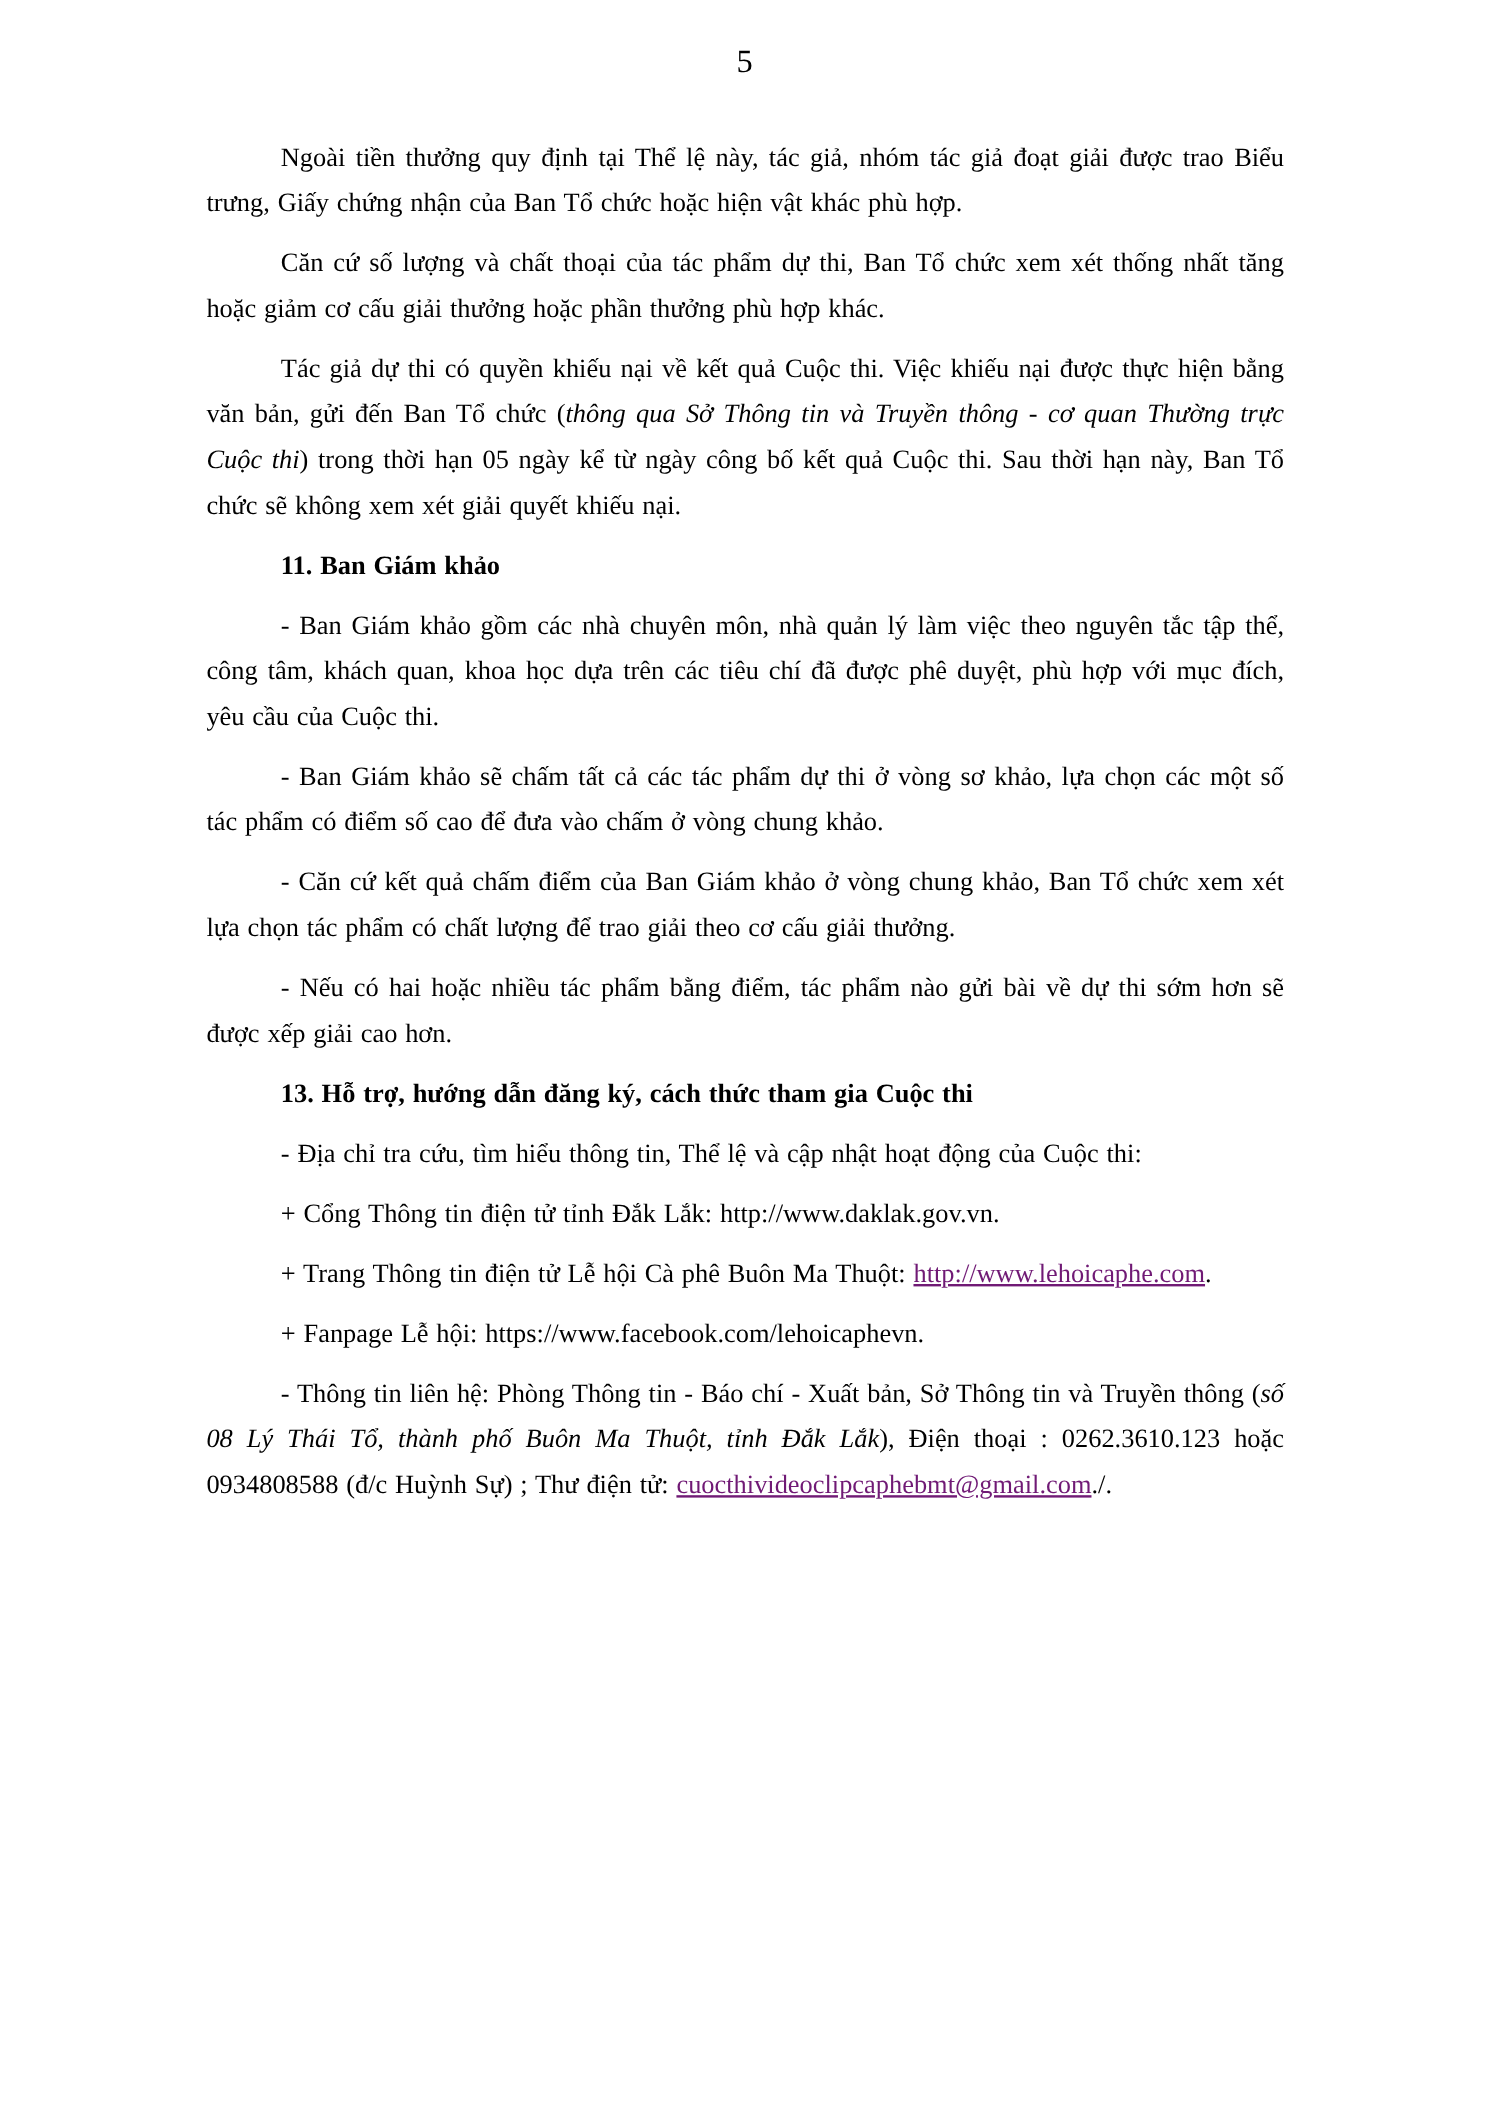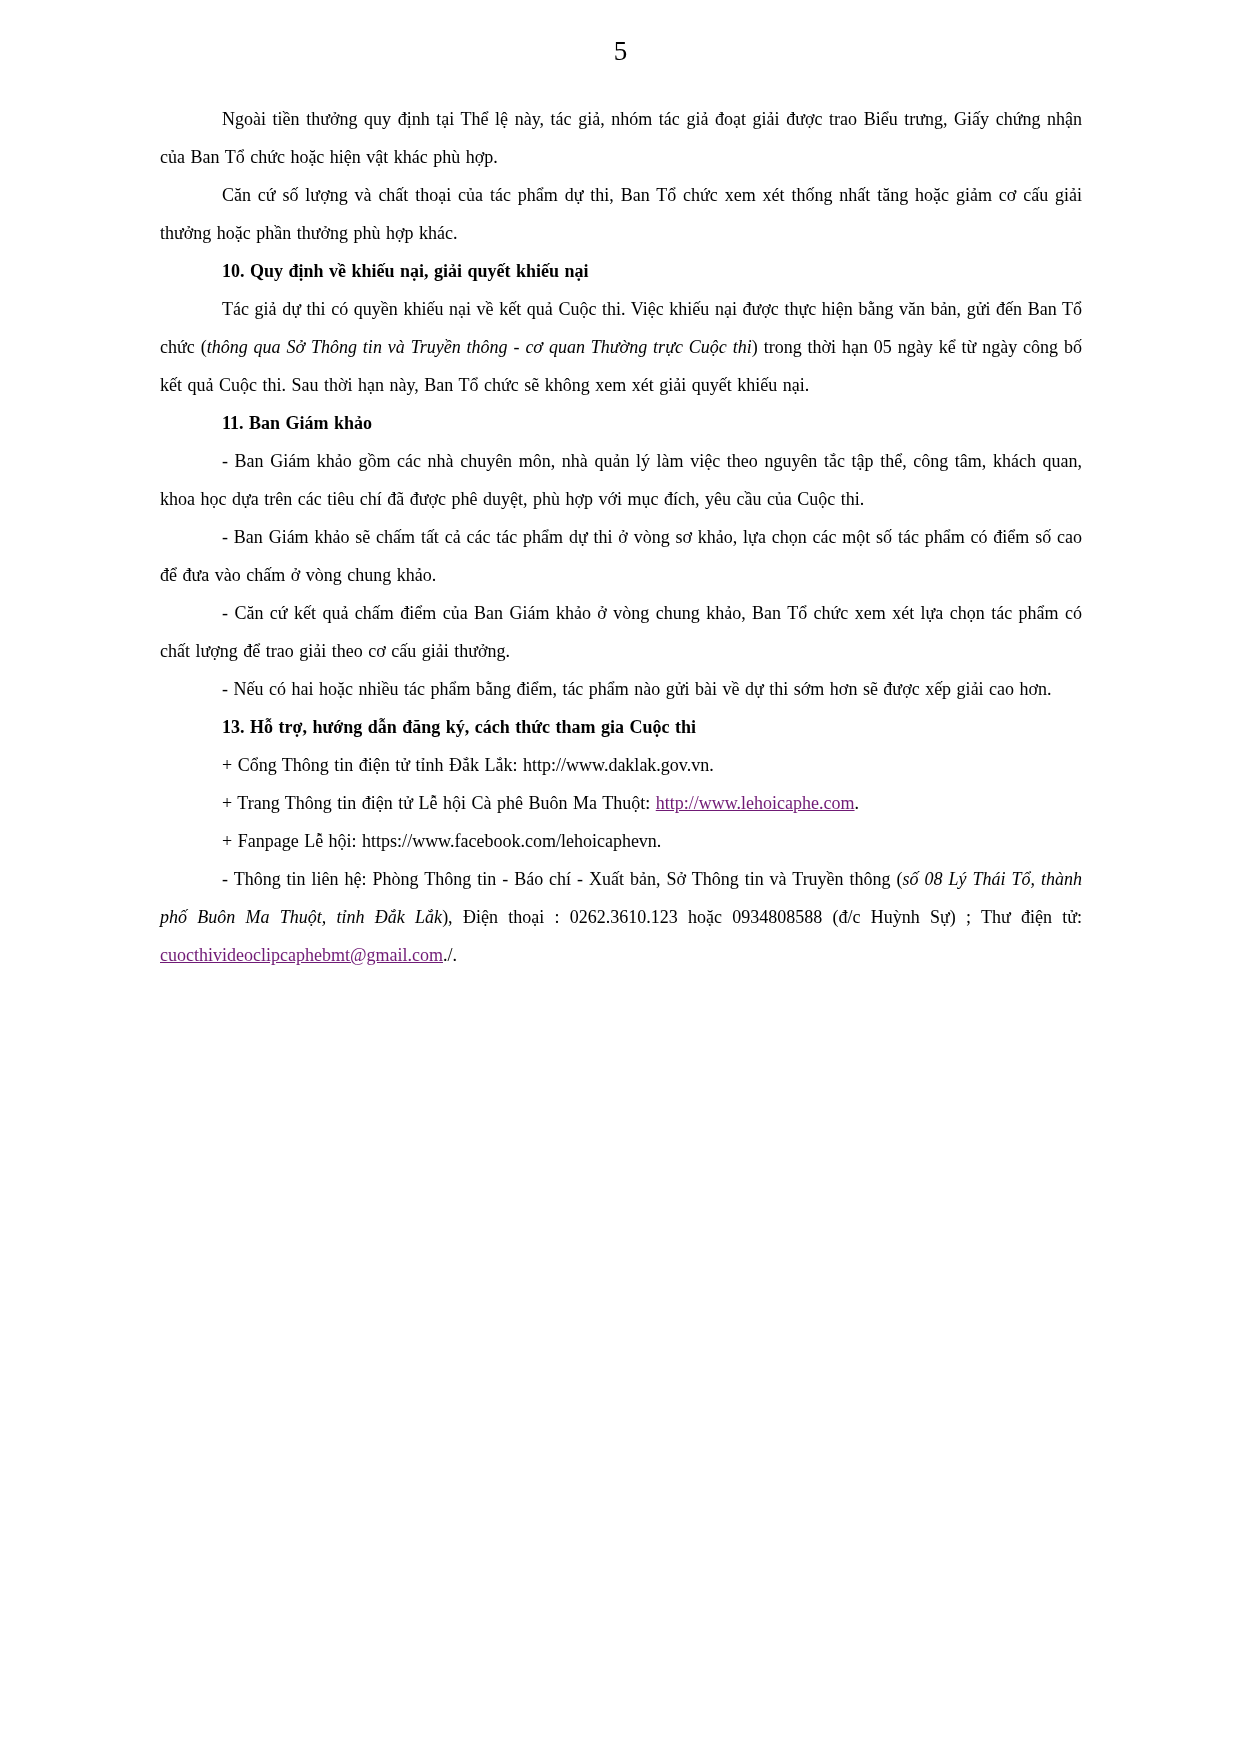"Ngoài tiền thưởng quy định" .para { font-size: 18px -> 22px; margin: 0 -> 12px }
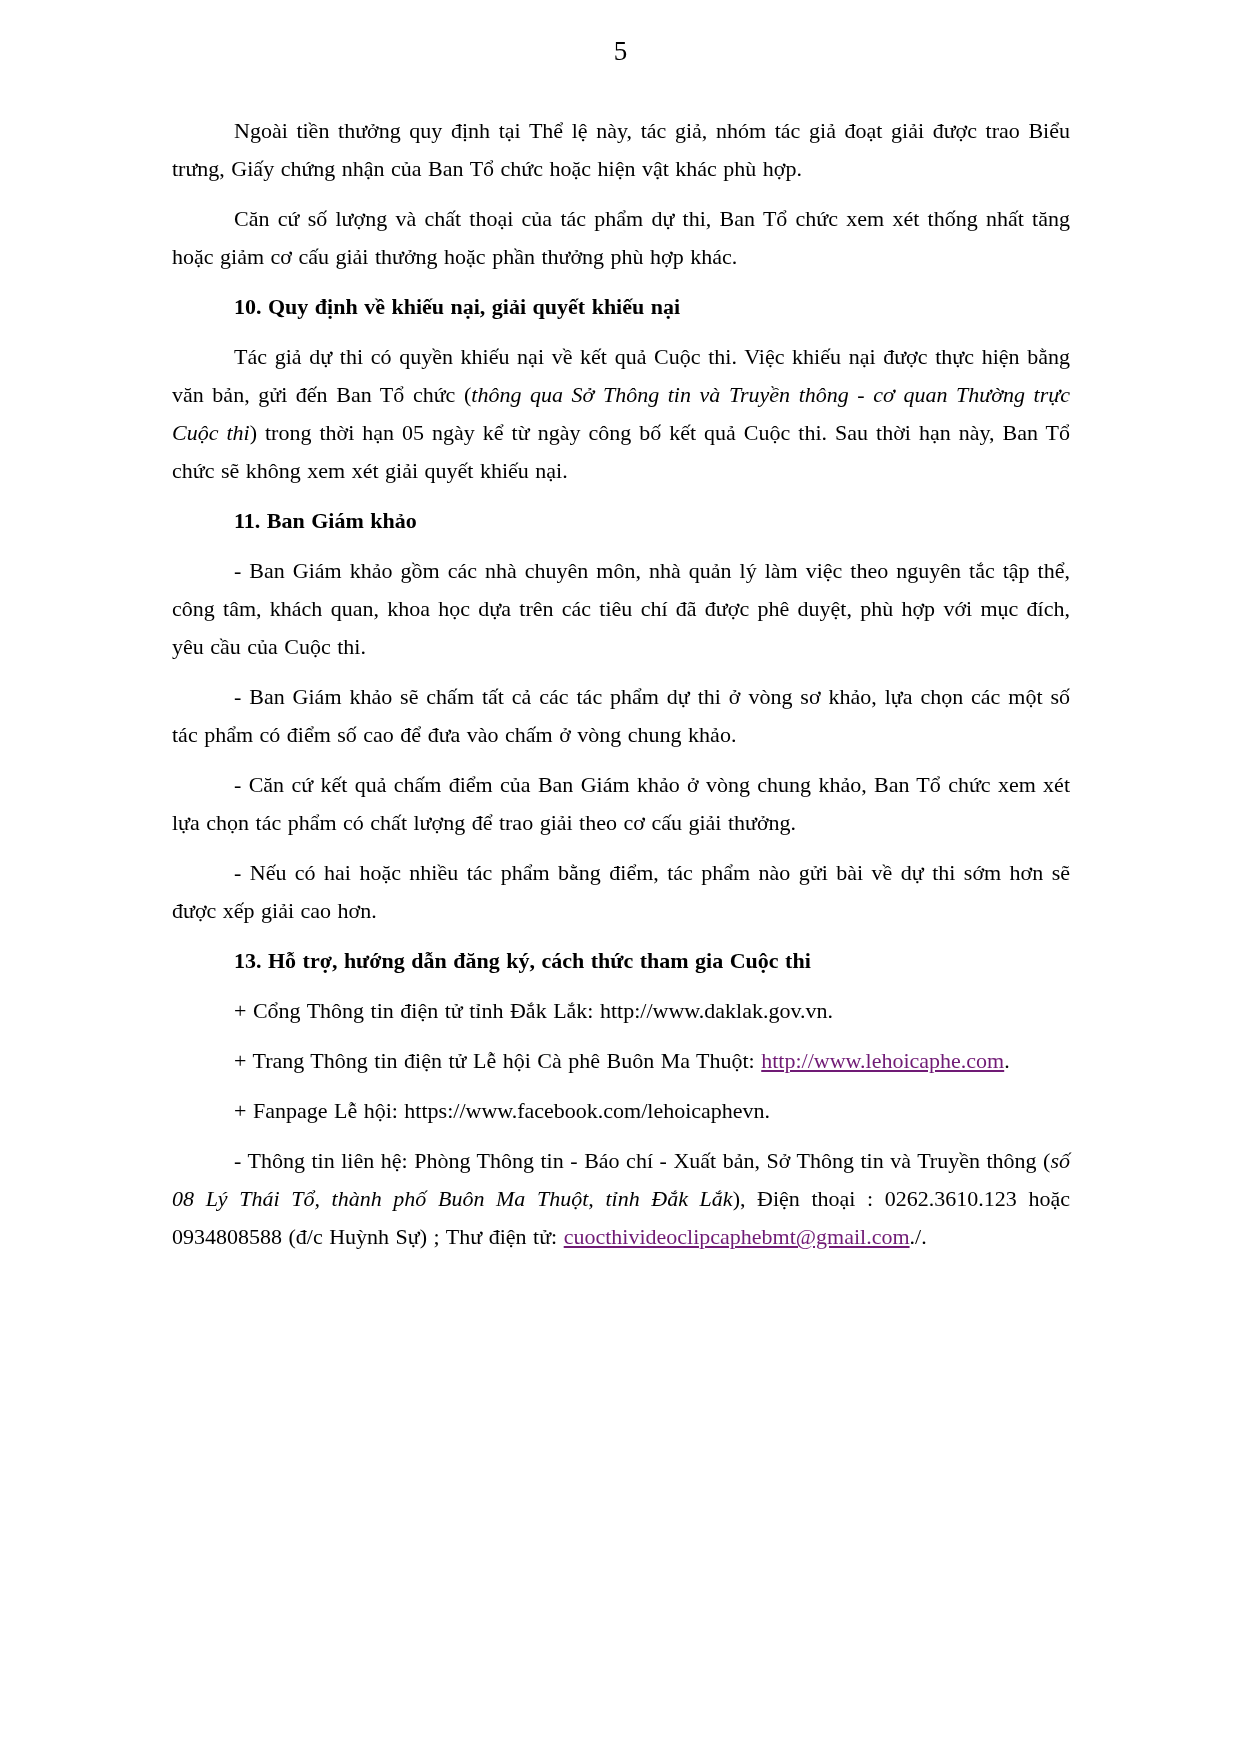"10. Quy định về khiếu" p.para { html: <p><span>10. Quy định về khiếu nại, giải quyết khiếu nại</span></p> -> none }
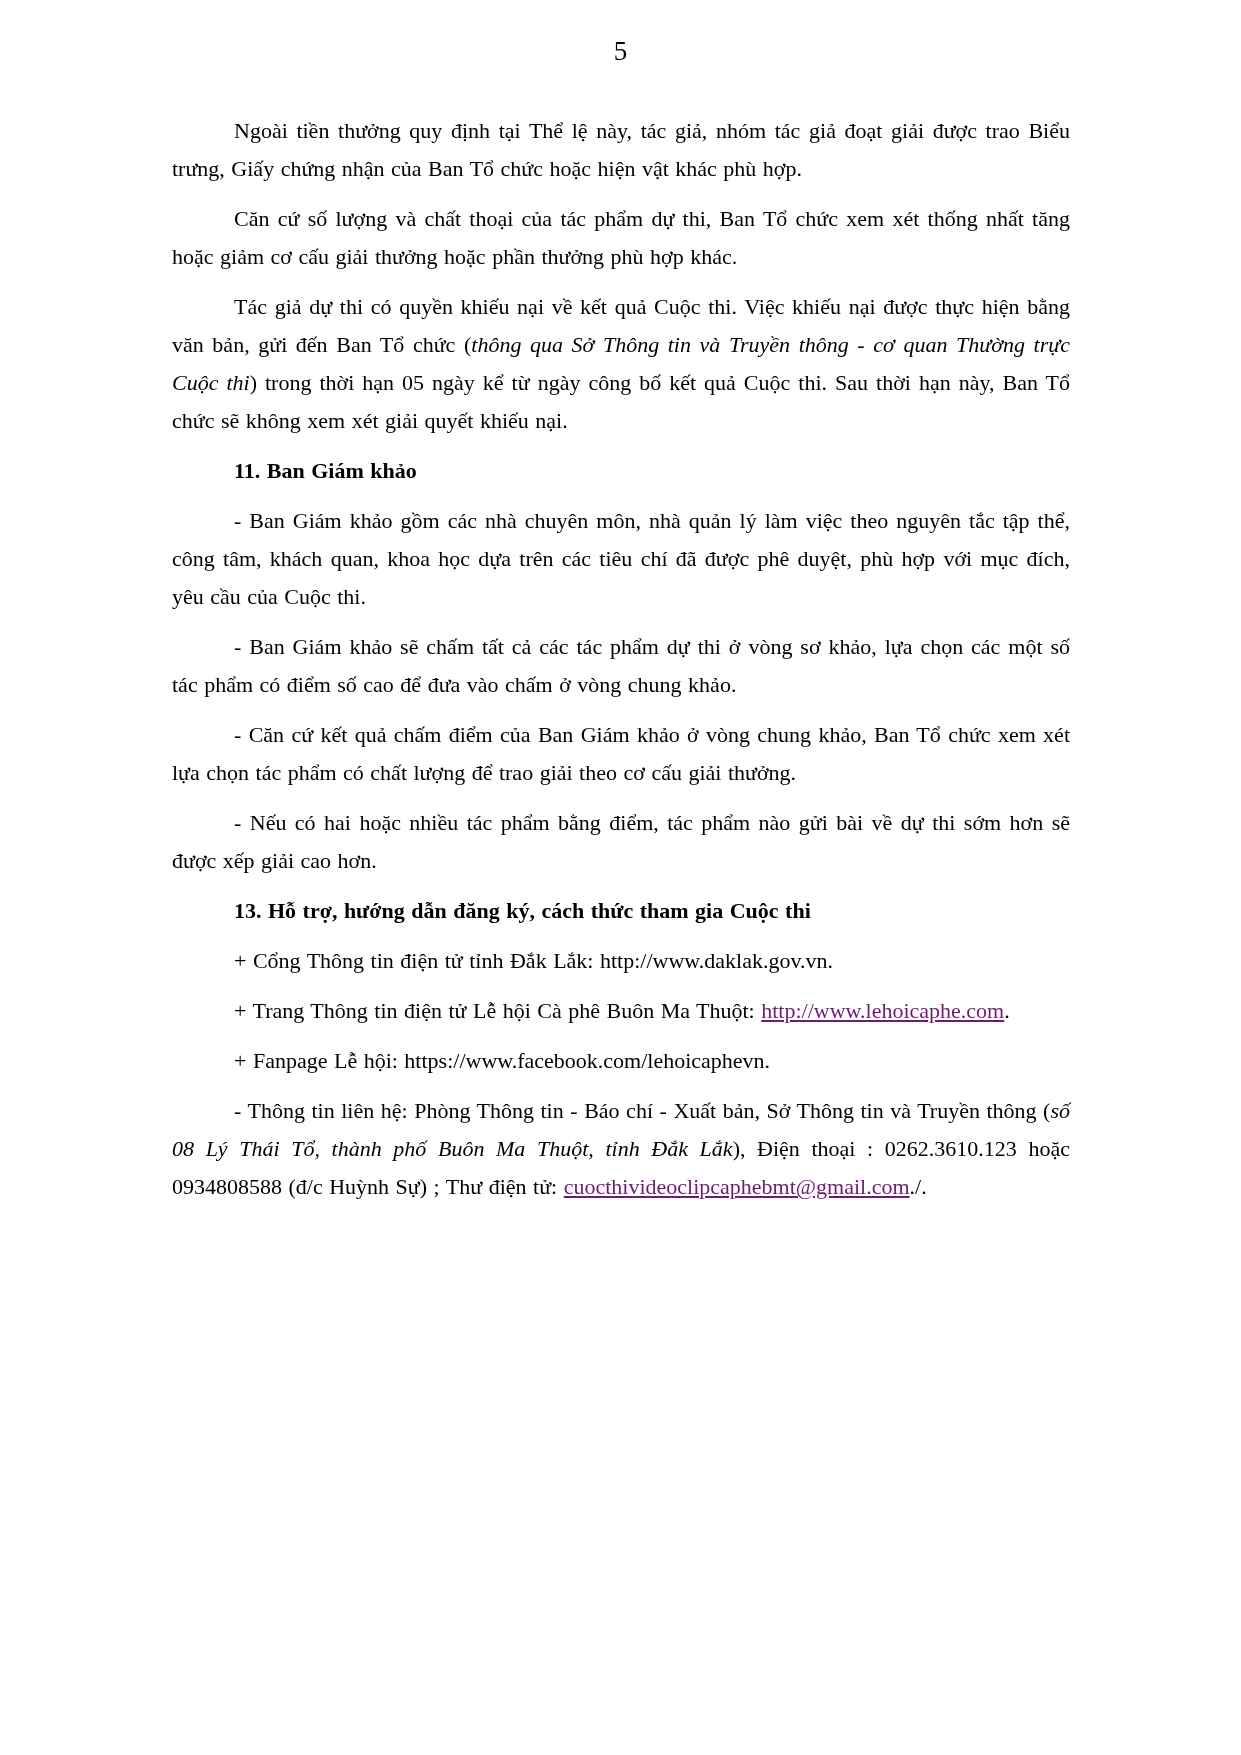"- Địa chỉ tra cứu," p.para { html: none -> <p><span>- Địa chỉ tra cứu, tìm hiểu thông tin, Thể lệ và cập nhật hoạt động của Cuộc thi:</span></p> }
